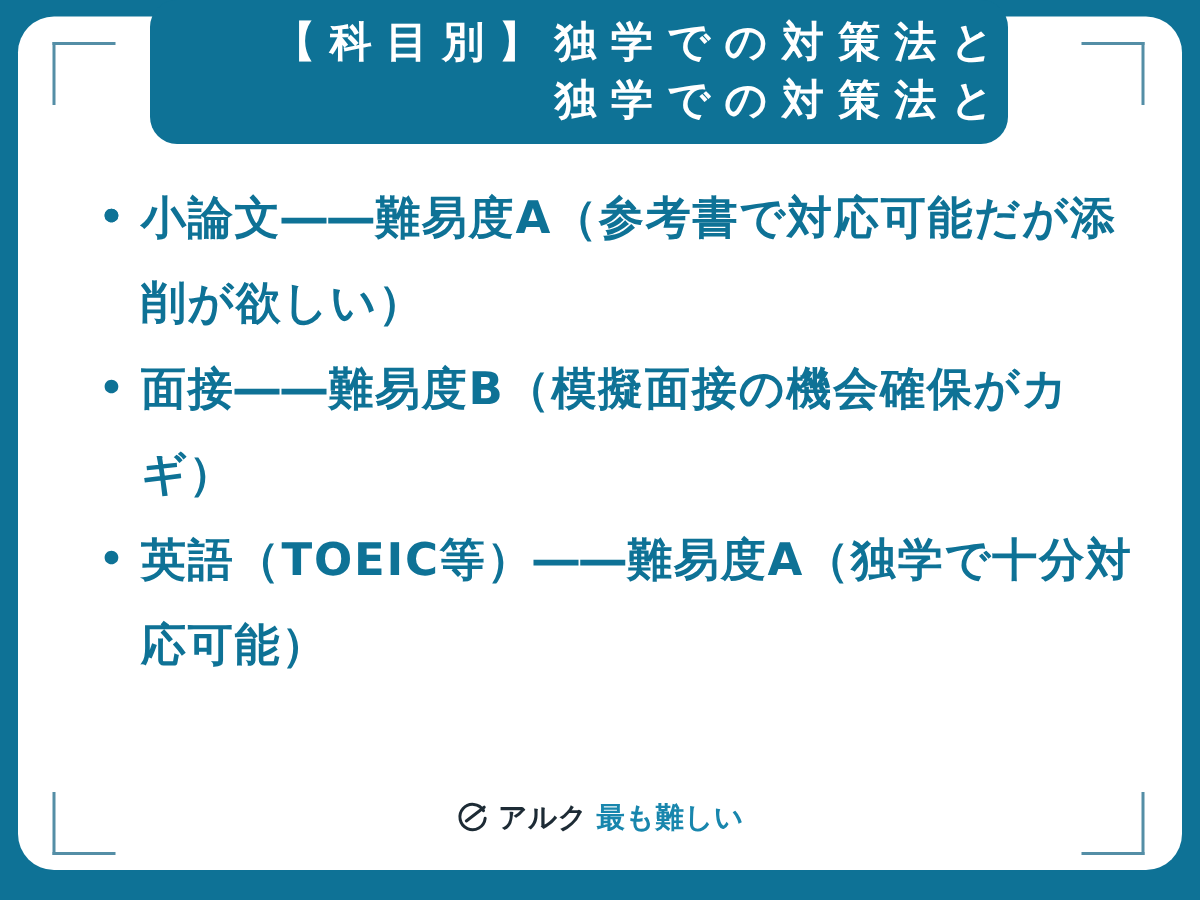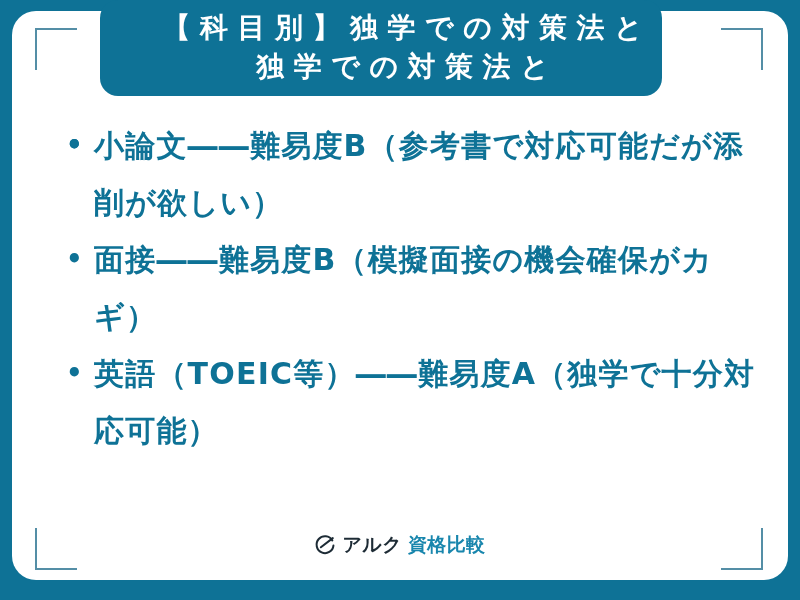"【科目別】独学での対策法と" .header-banner { align-items: center -> flex-end; padding-left: 43px -> none; width: 519px -> 572px }
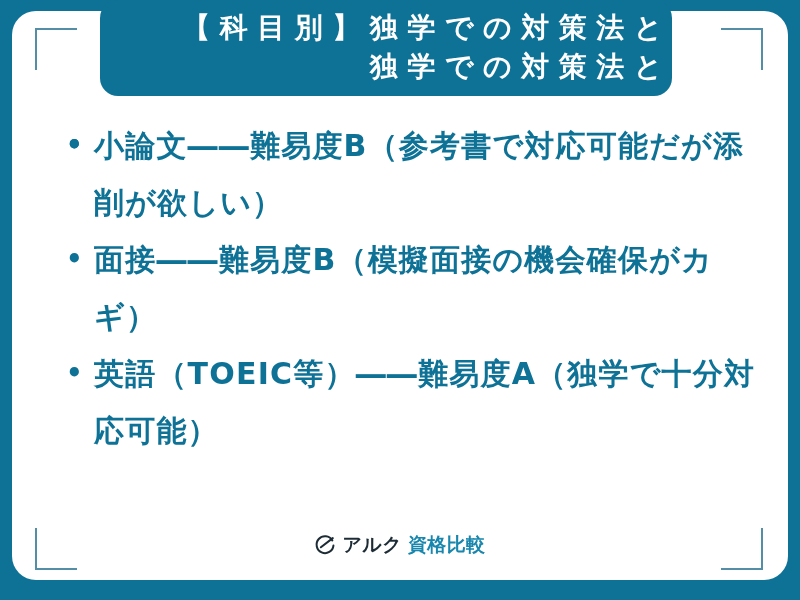"小論文――難易度B（参考書で対応可能だが添削が欲しい）" span { text: B -> A }
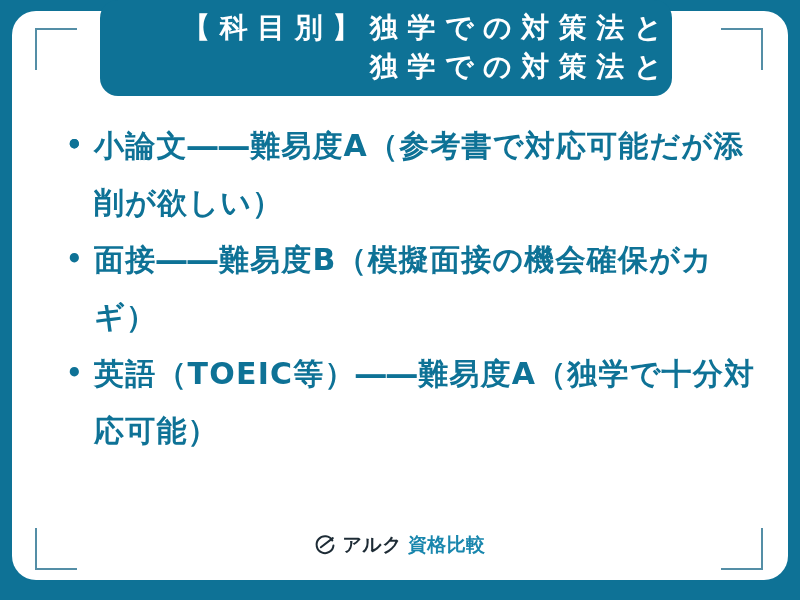"資格比較" span.logo-service { text: 資格比較 -> 最も難しい }
